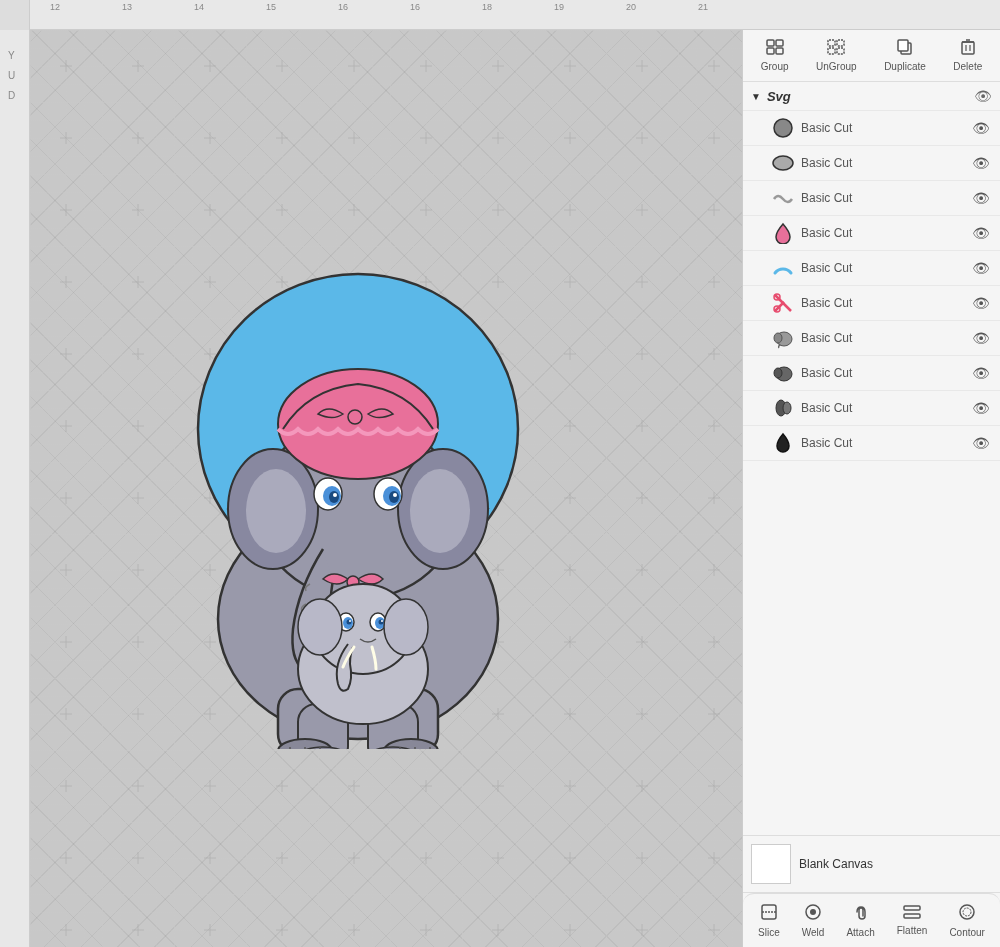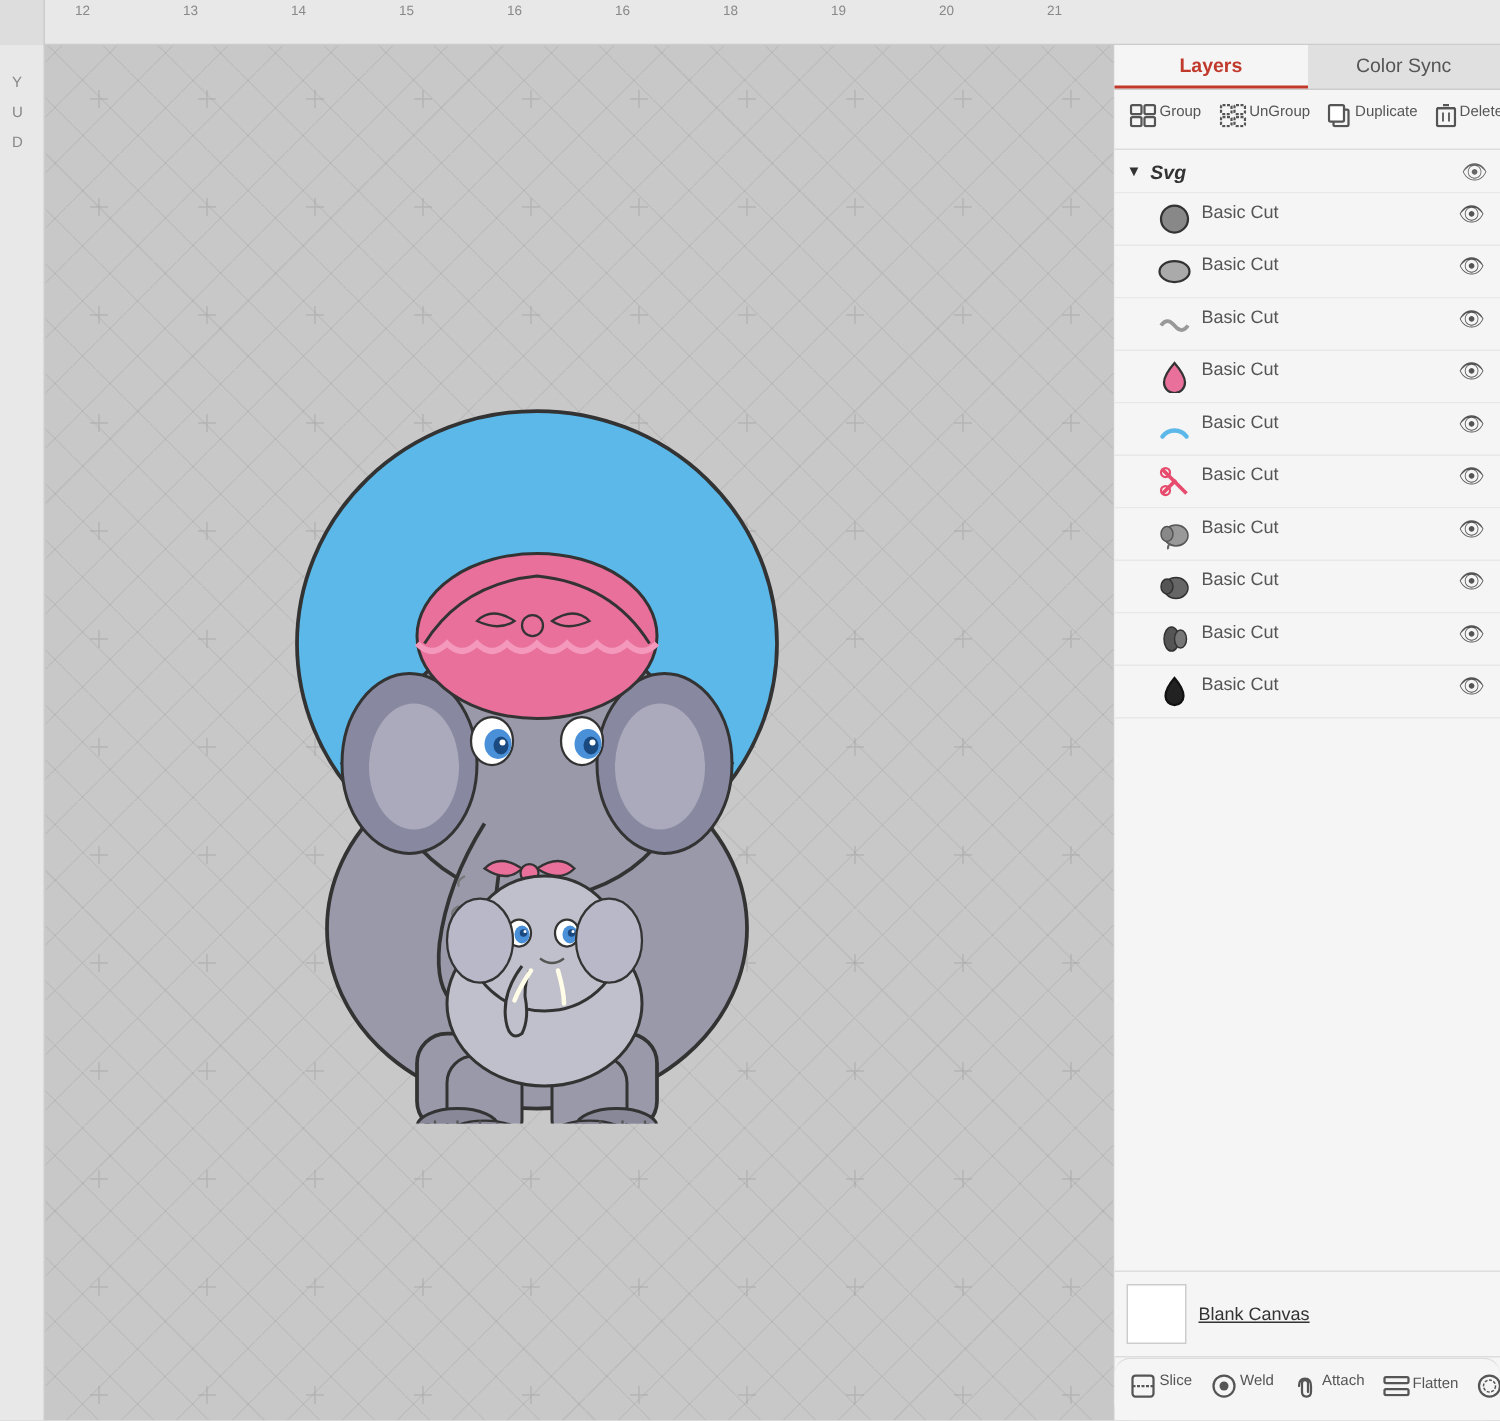"Layers" div.panel-tabs { html: <div> <div>Layers</div> <div>Color Sync</div> </div> -> none }
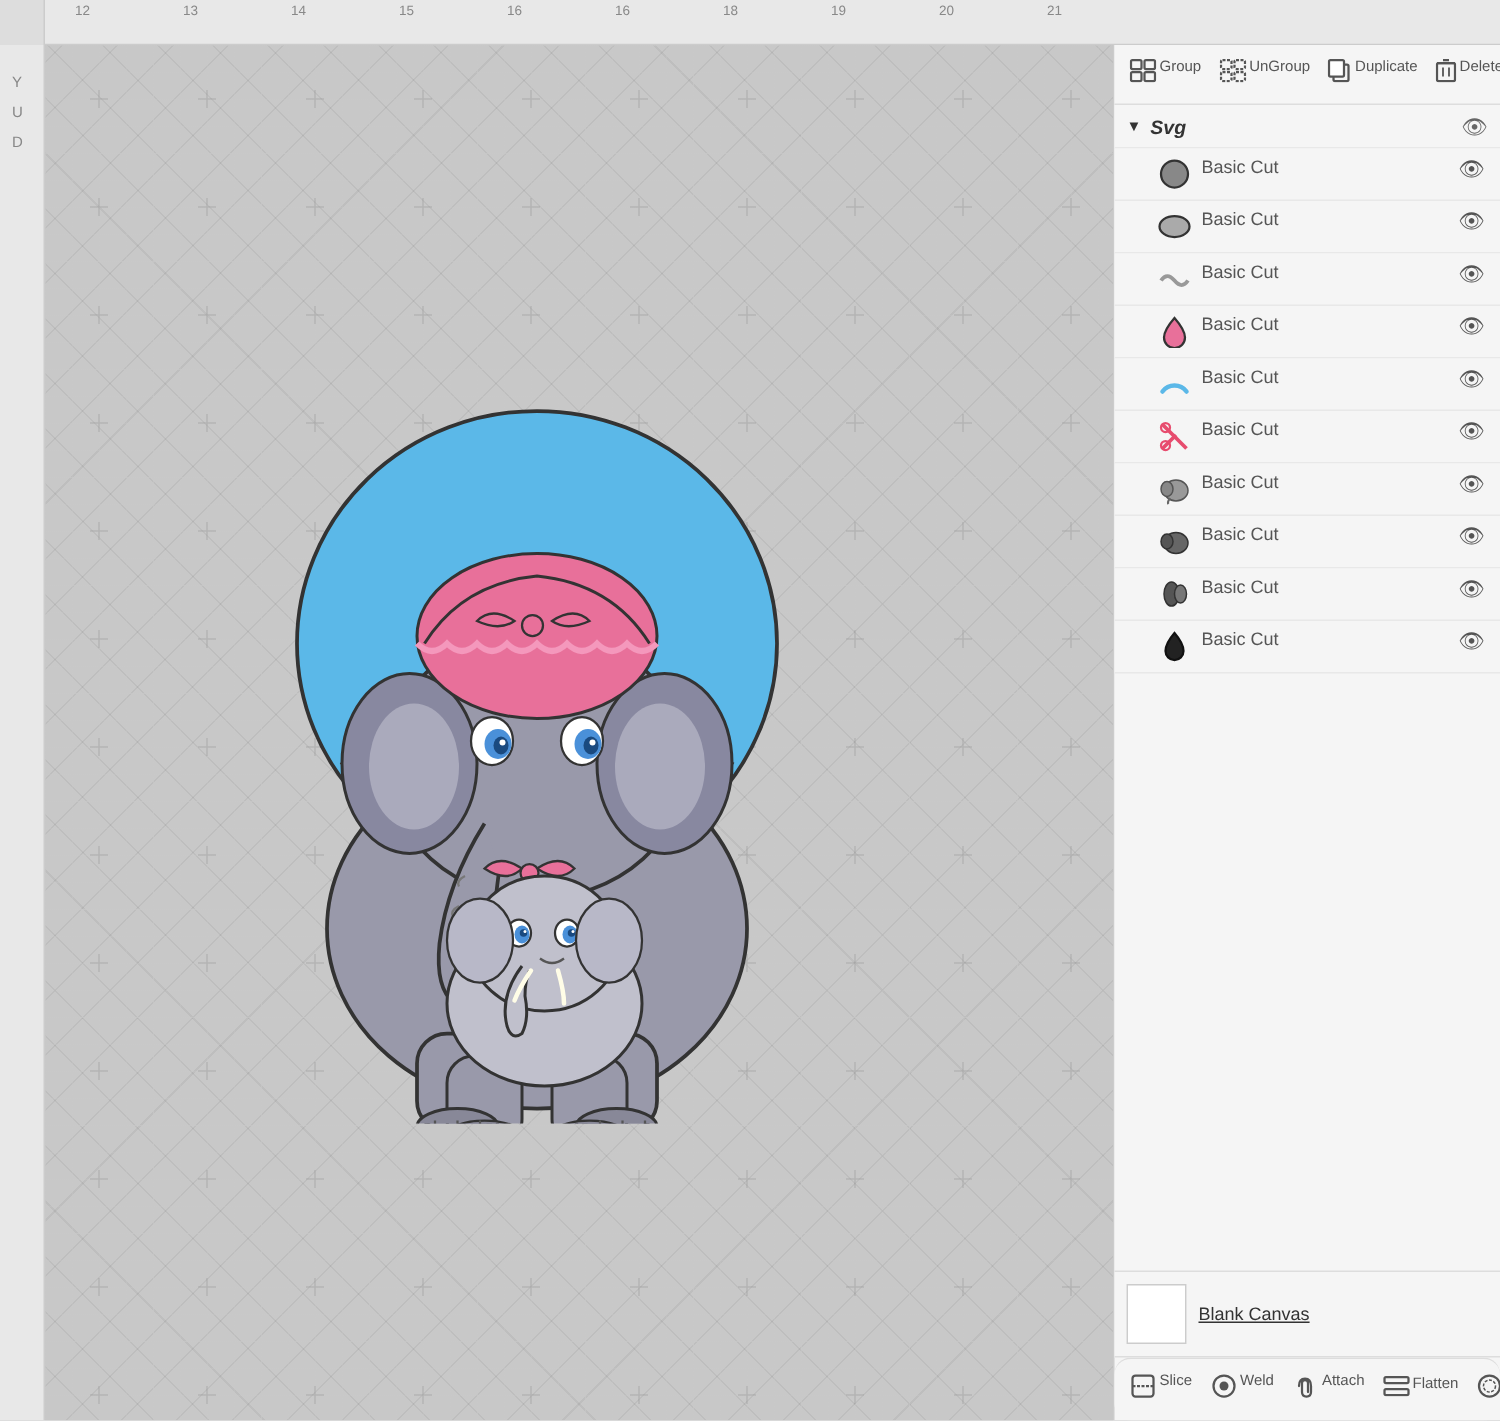"Group" .toolbar-btn { align-items: flex-start -> center; flex-direction: row -> column }
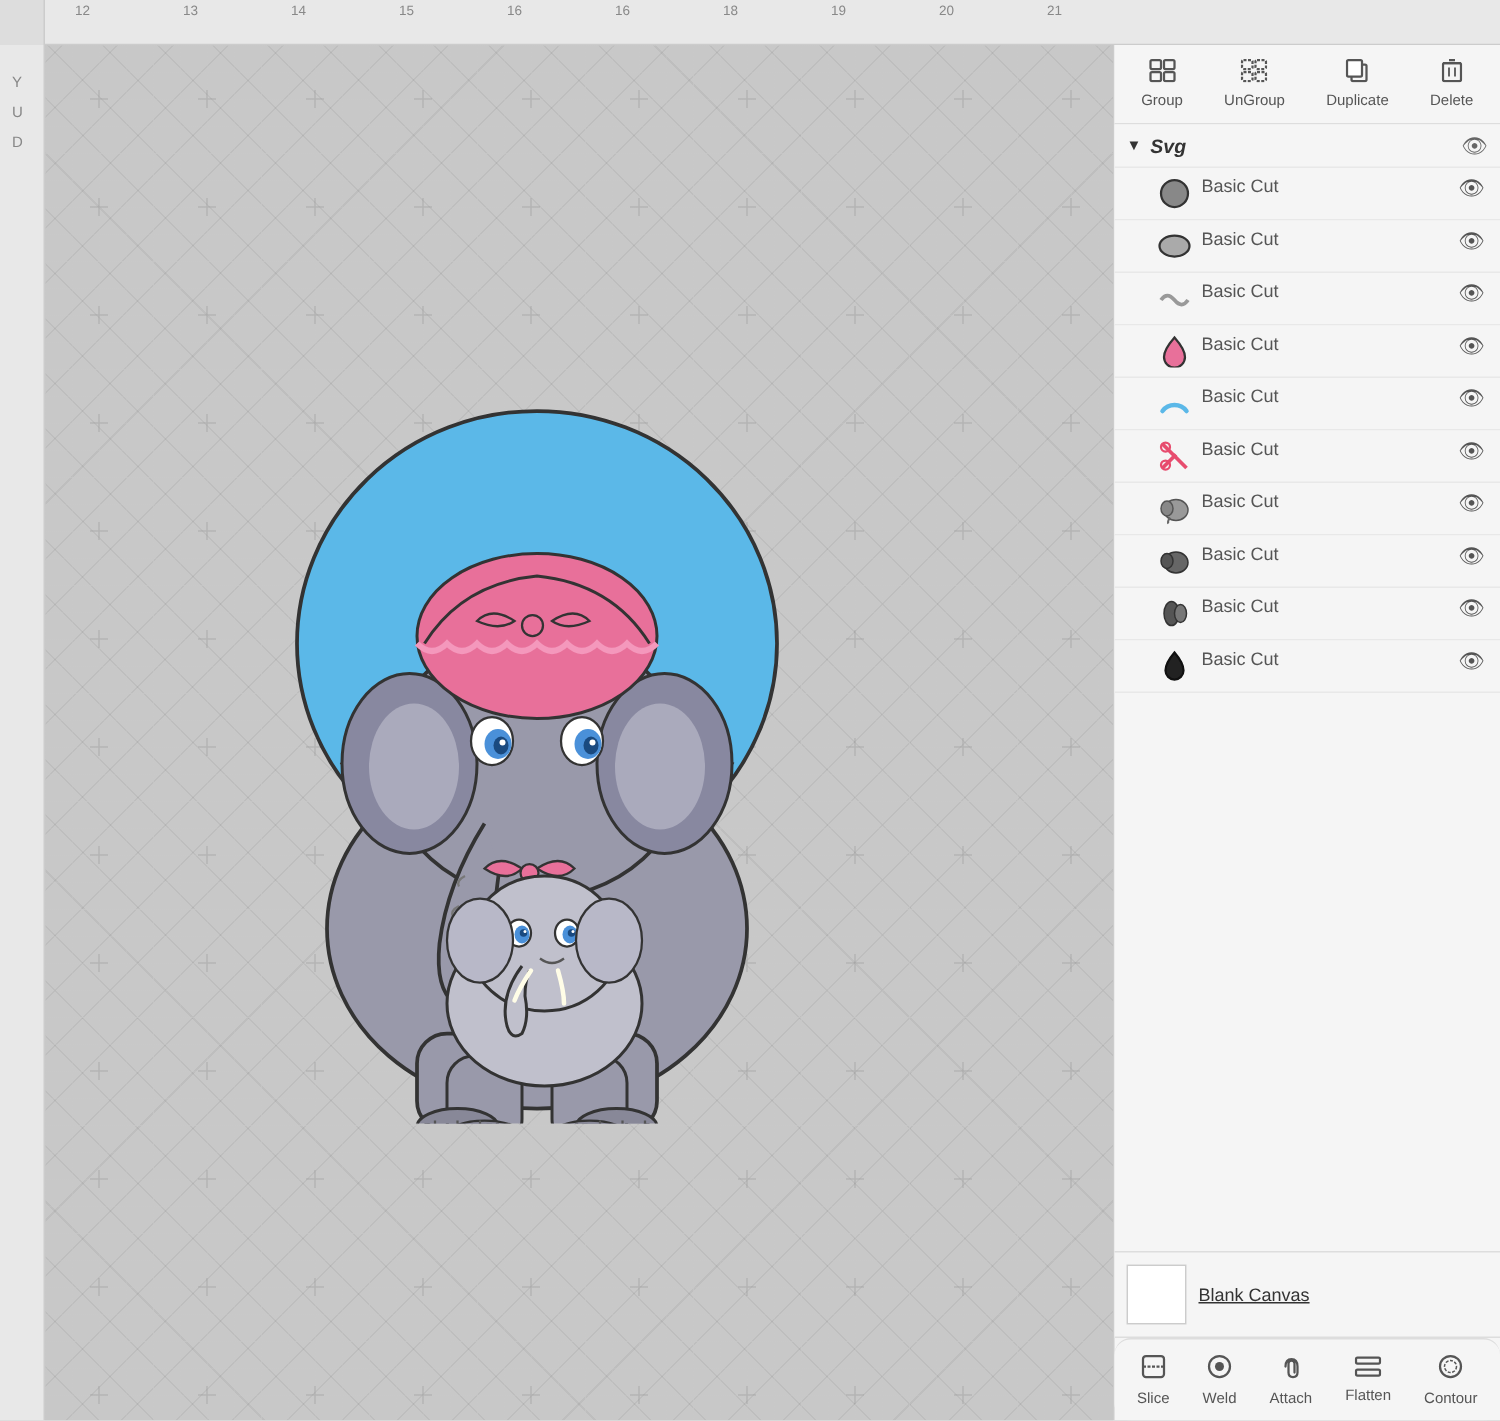"Basic Cut" .layer-item { align-items: none -> center }
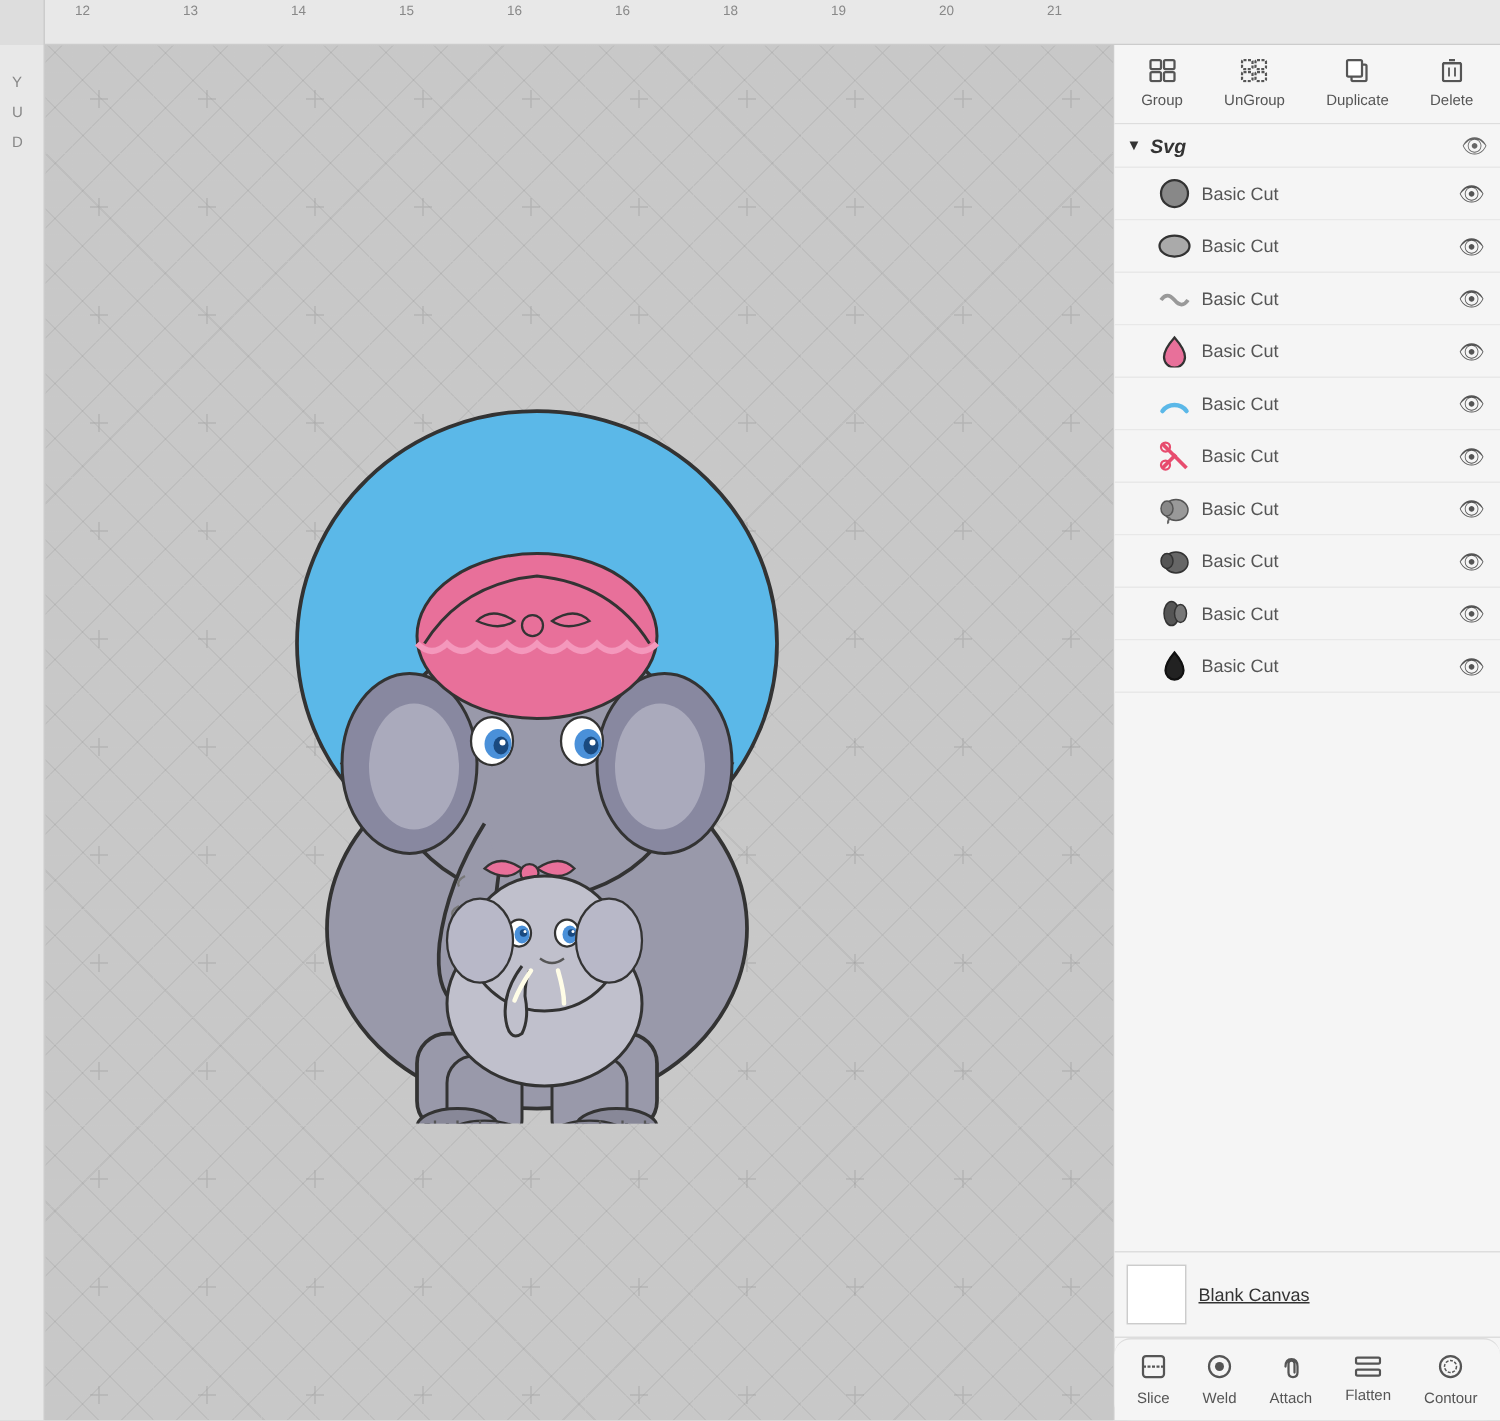"Blank Canvas" .blank-canvas-label { text-decoration: underline -> none }
